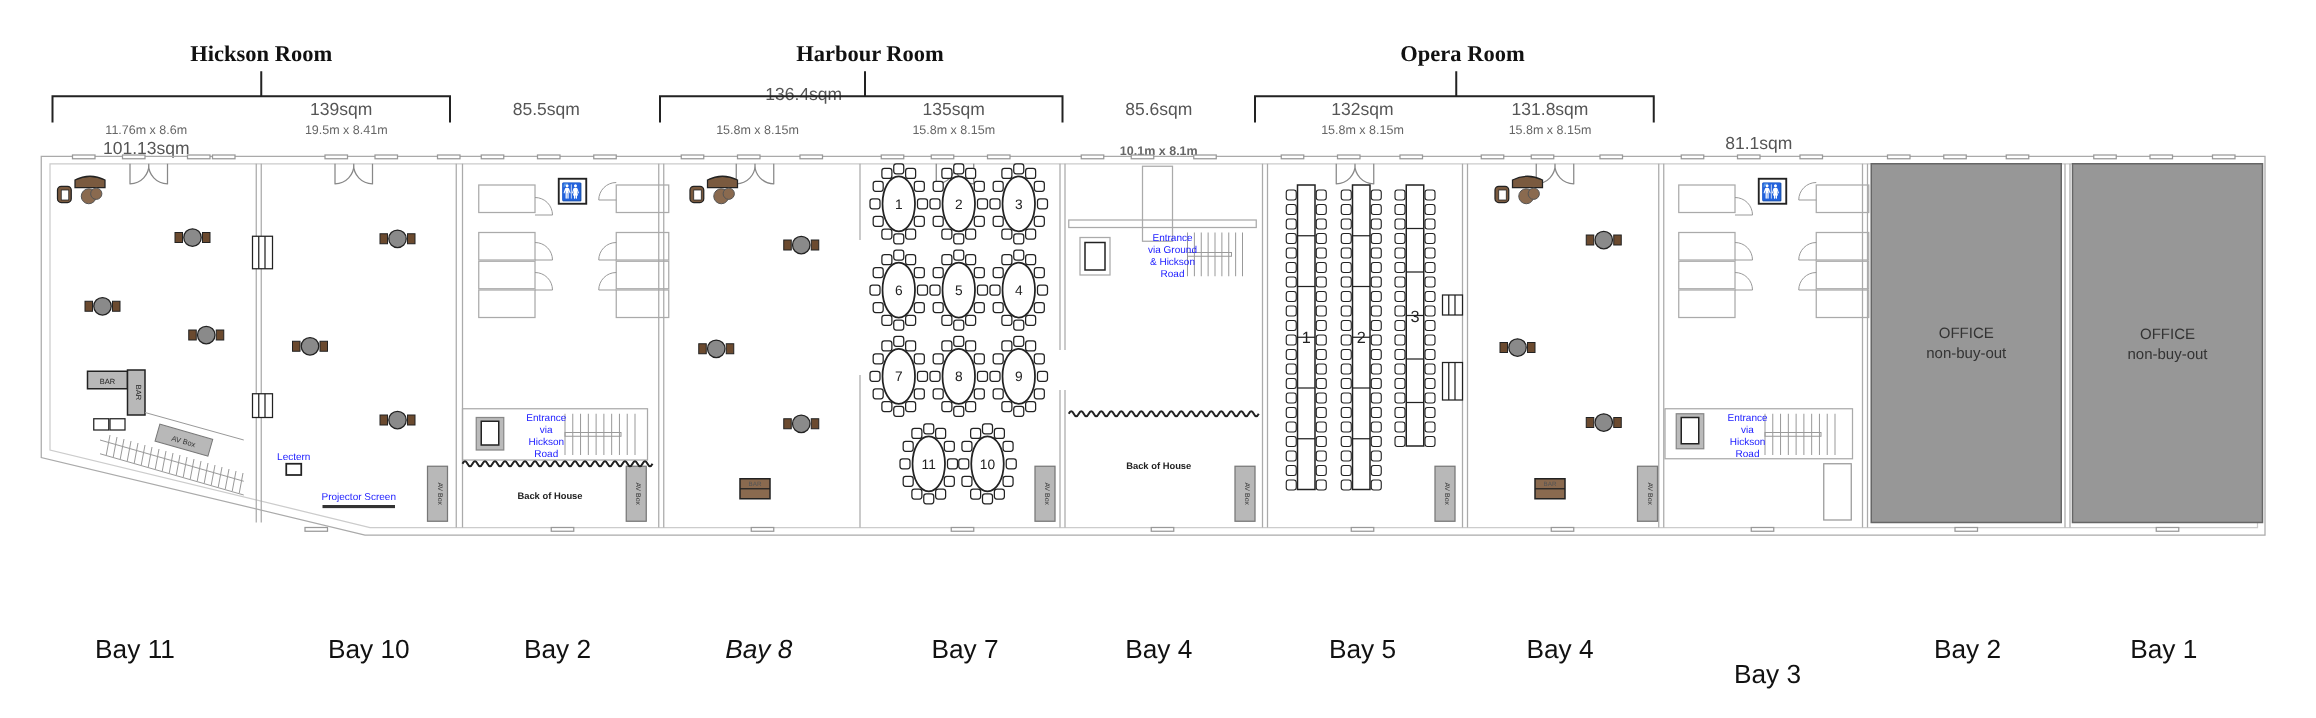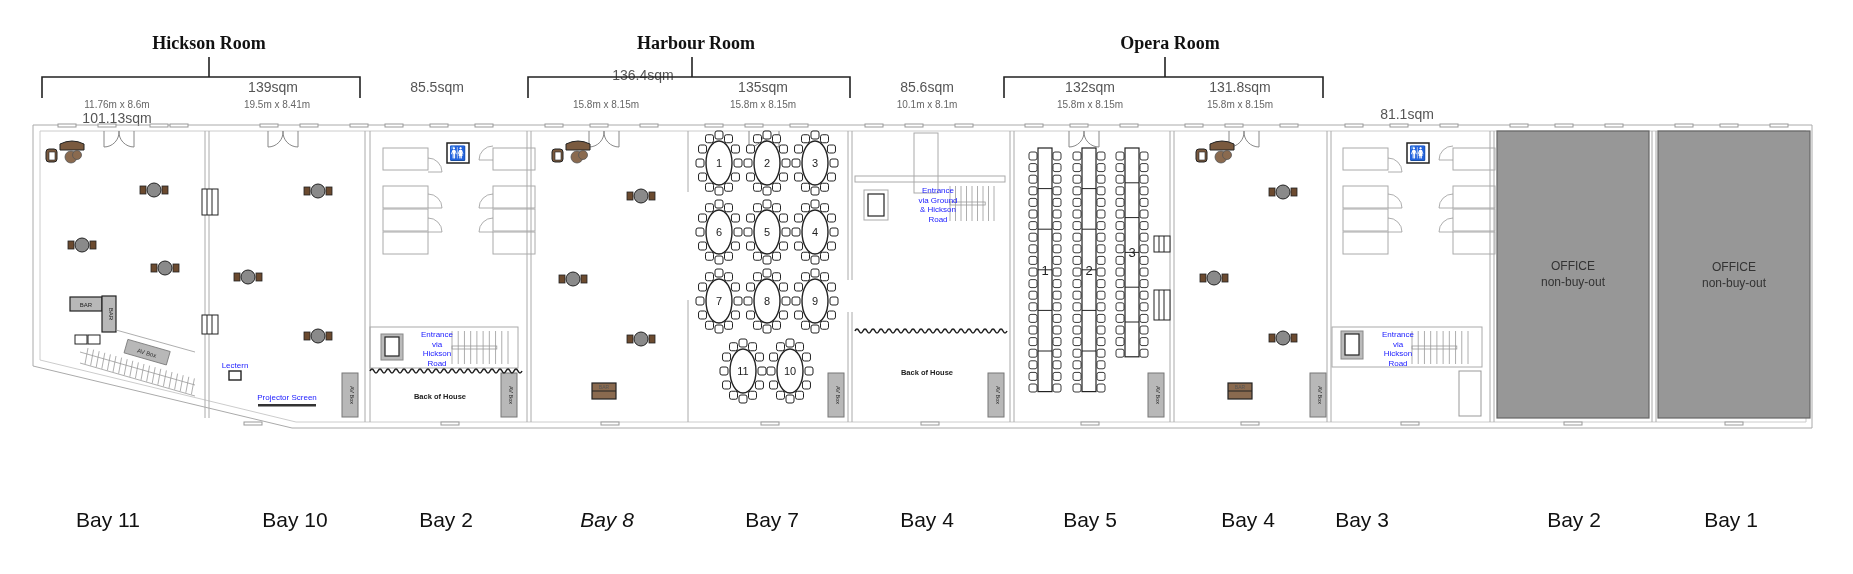"10.1m x 8.1m" div.dims { font-weight: none -> bold; top: 99px -> 116px }
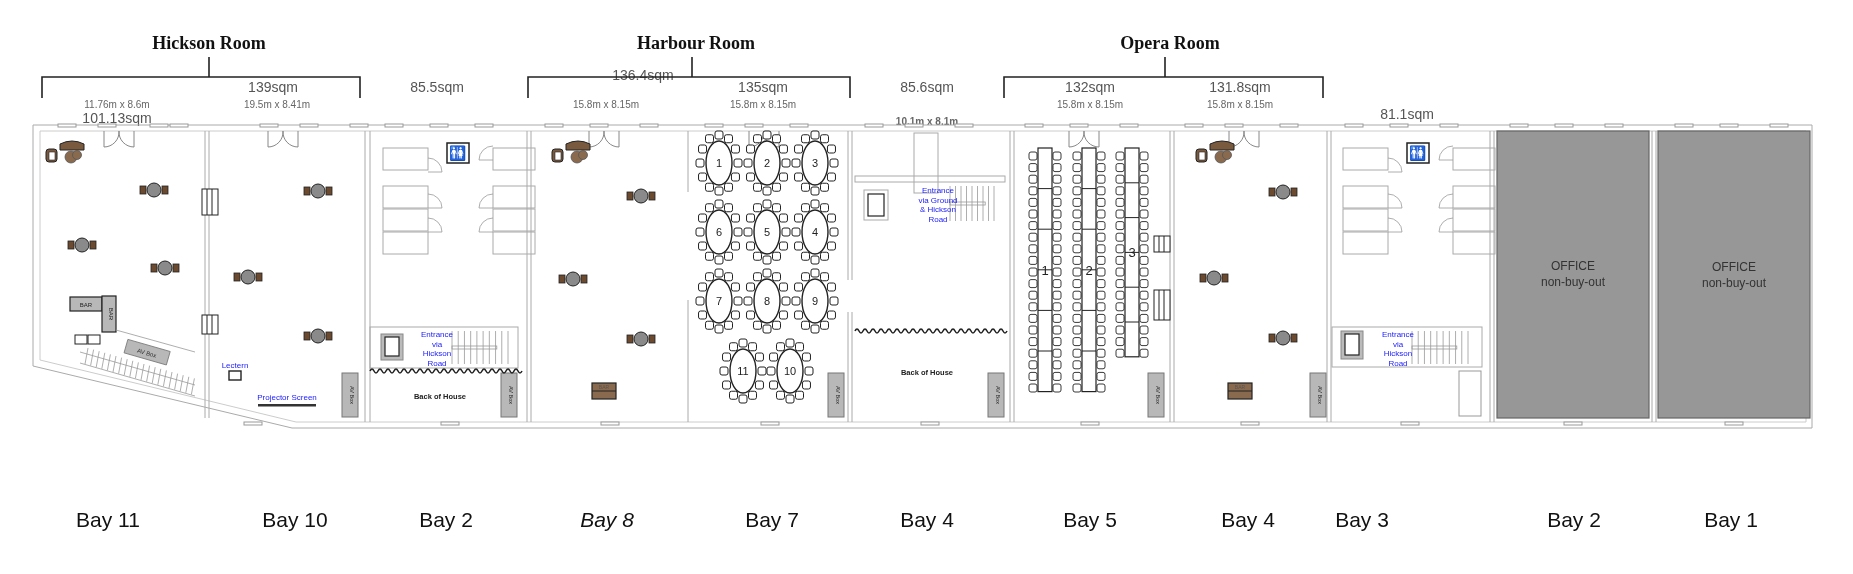"Bay 3" div.bay-label { left: 1362px -> 1414px; margin-top: none -> 20px }
